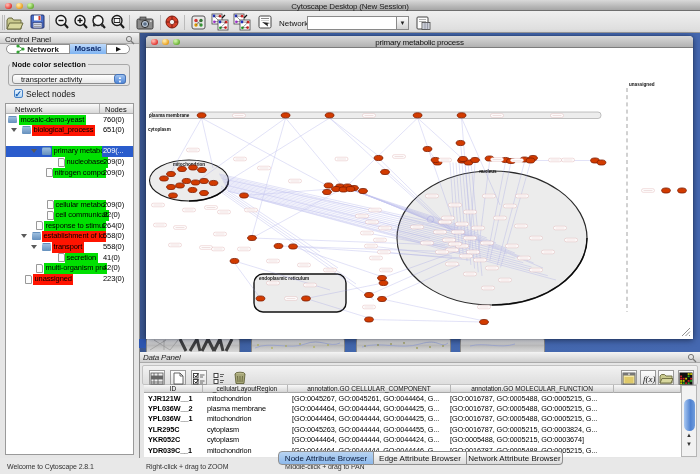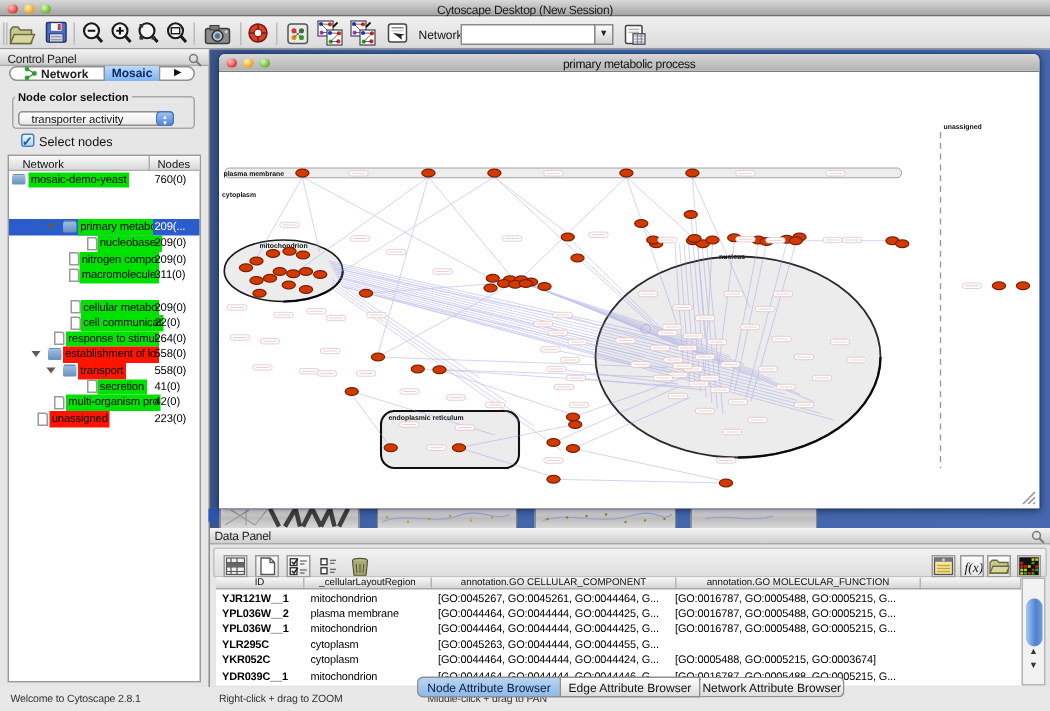"transporter activity" #combo { width: 104px -> 114px }
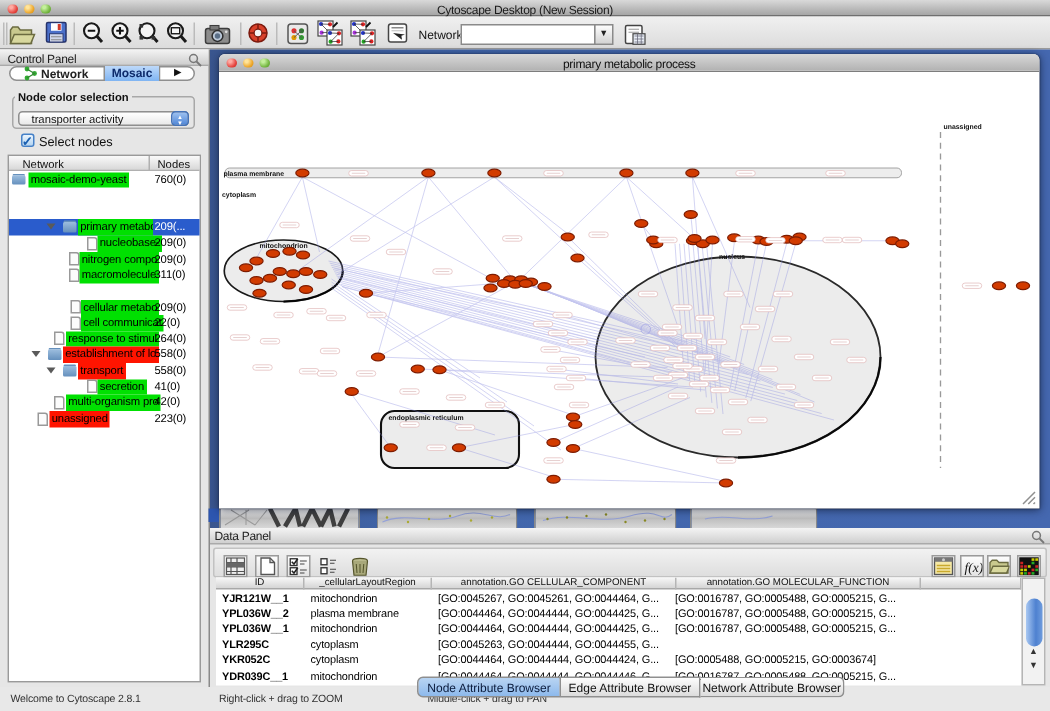"biological_process" div.trow { html: none -> <div> <span></span> <span></span> <span>biological_process</span> <span>651(0)</span> </div> }
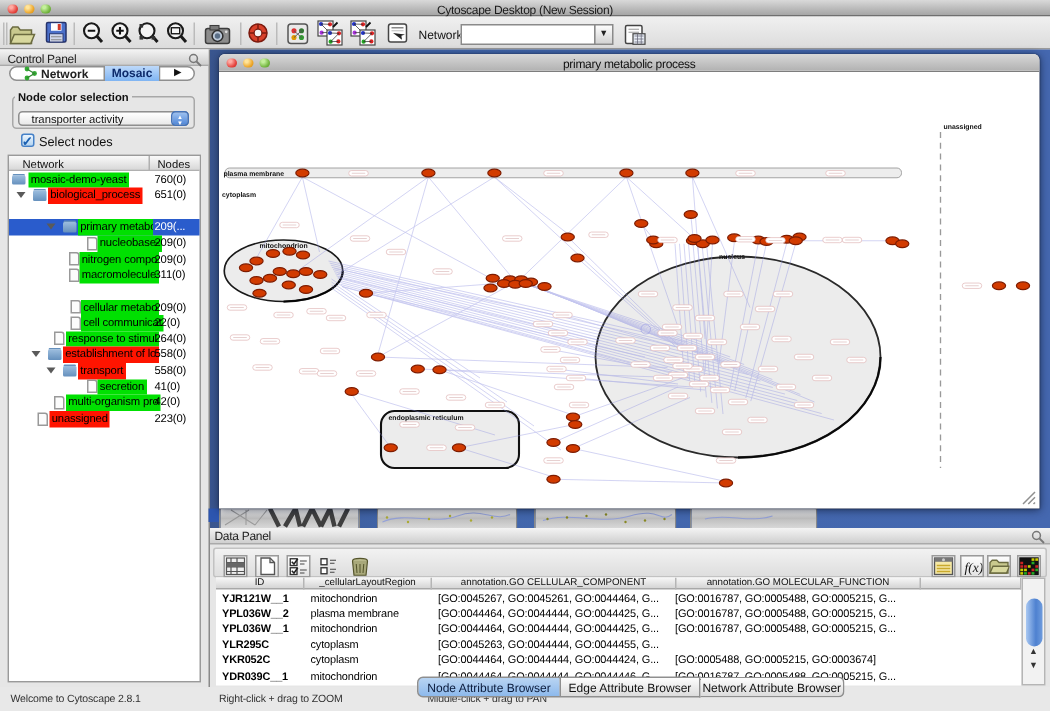"macromolecule" div.trow { html: <div> <span></span> <span>macromolecule</span> <span>311(0)</span> </div> -> none }
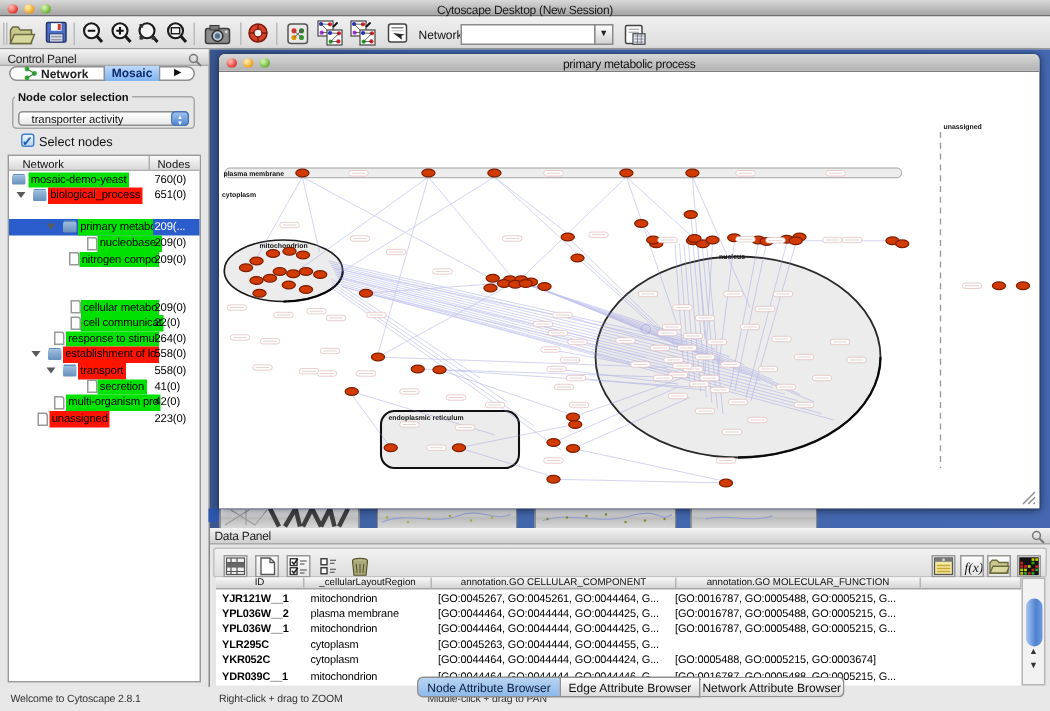"Data Panel" #dpanel-head { font-style: none -> italic }
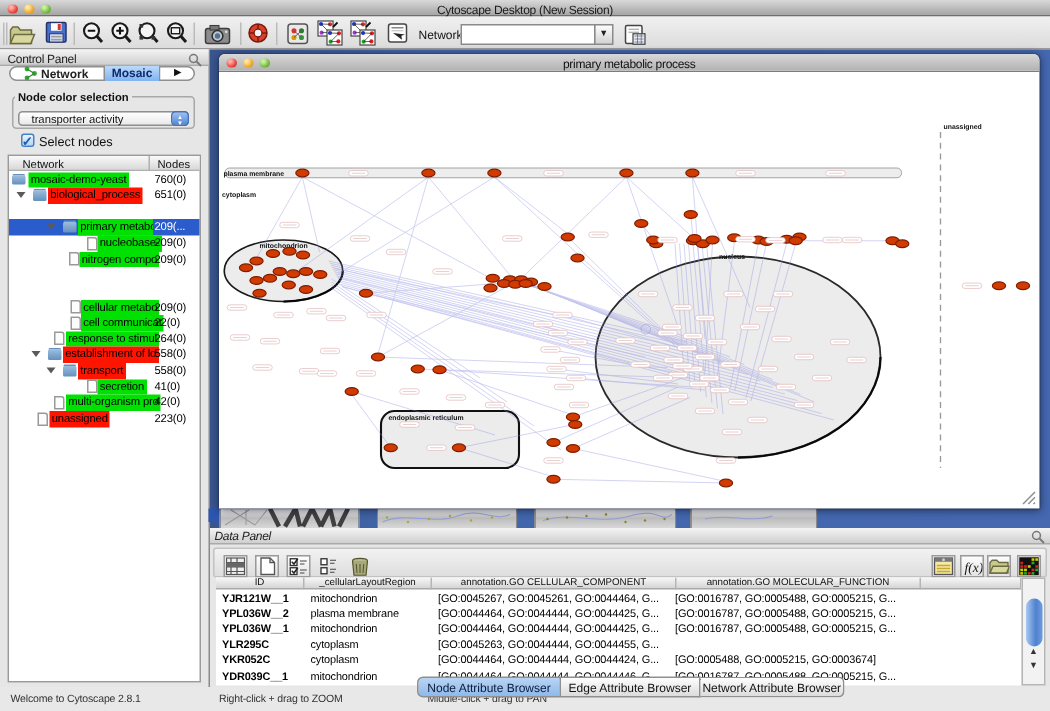"[GO:0016787, GO:0005215, GO:0003824," div { html: none -> <div>[GO:0016787, GO:0005215, GO:0003824, G...</div> }
